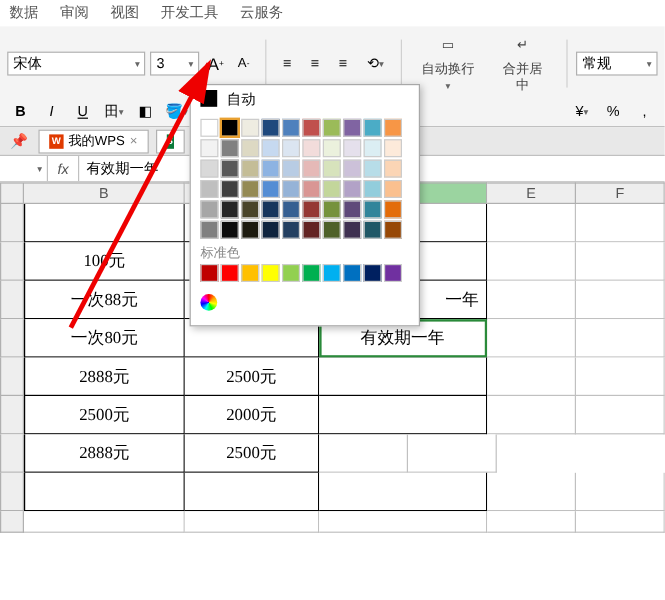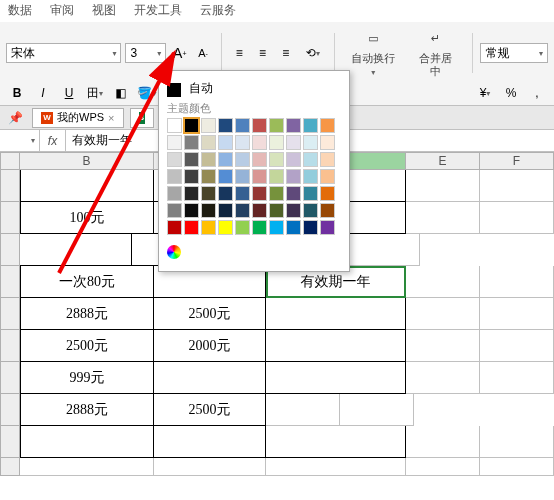"自动" .cp-row { align-items: flex-end -> flex-start }
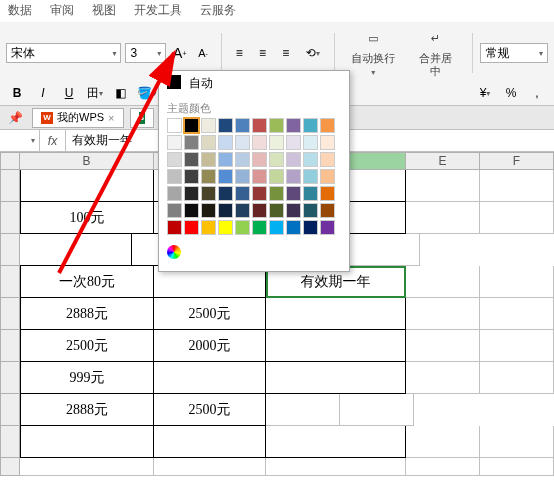"主题颜色" div.cp-section-label { html: <div>主题颜色</div> -> none }
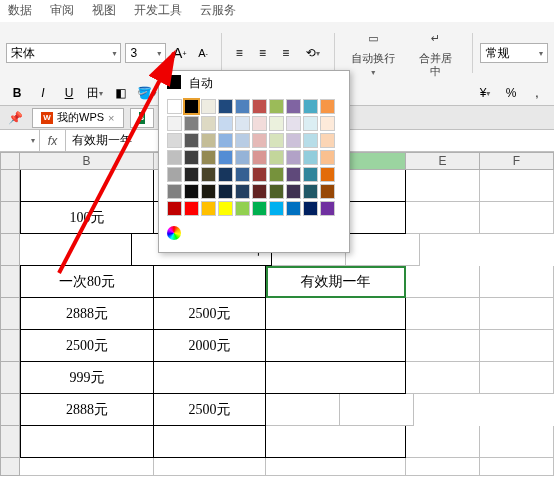"标准色" div.cp-section-label { html: none -> <div>标准色</div> }
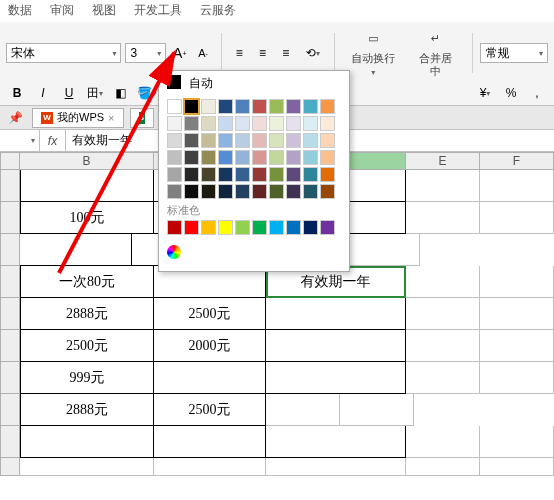"一次88元" div.cell { html: none -> <div>一次88元</div> }
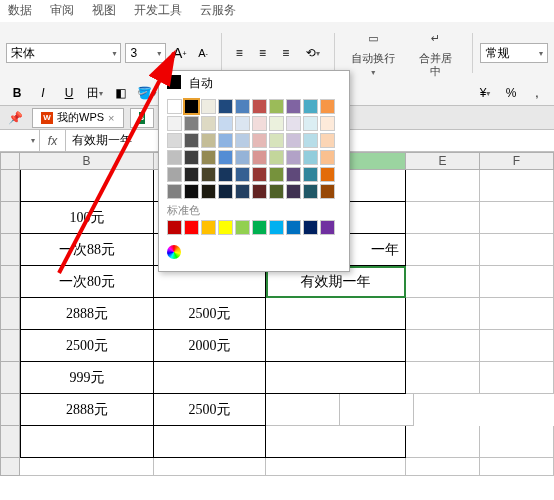"999元" div.grid-row { html: <div> <div></div> <div>999元</div> <div></div> <div></div> <div></div> <div></div> </div> -> none }
